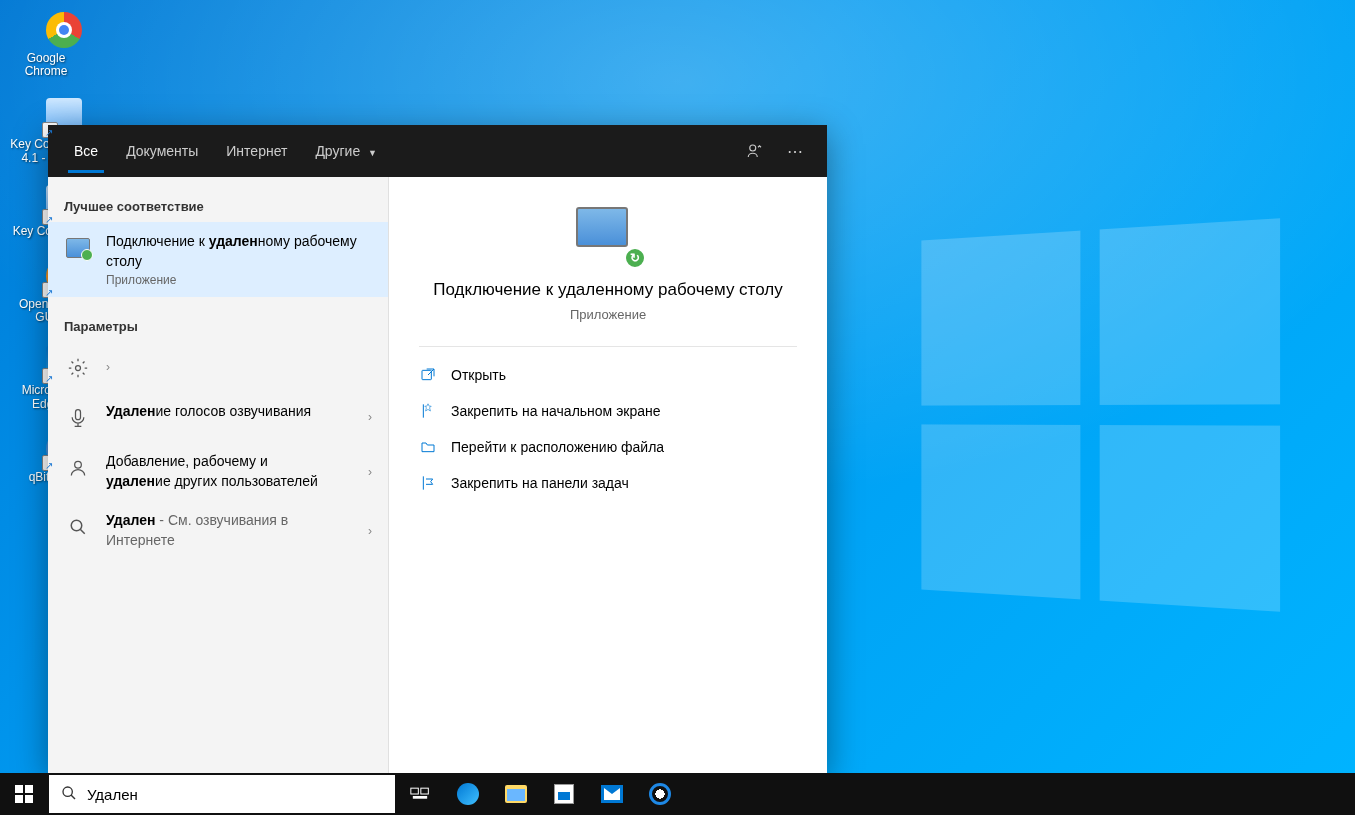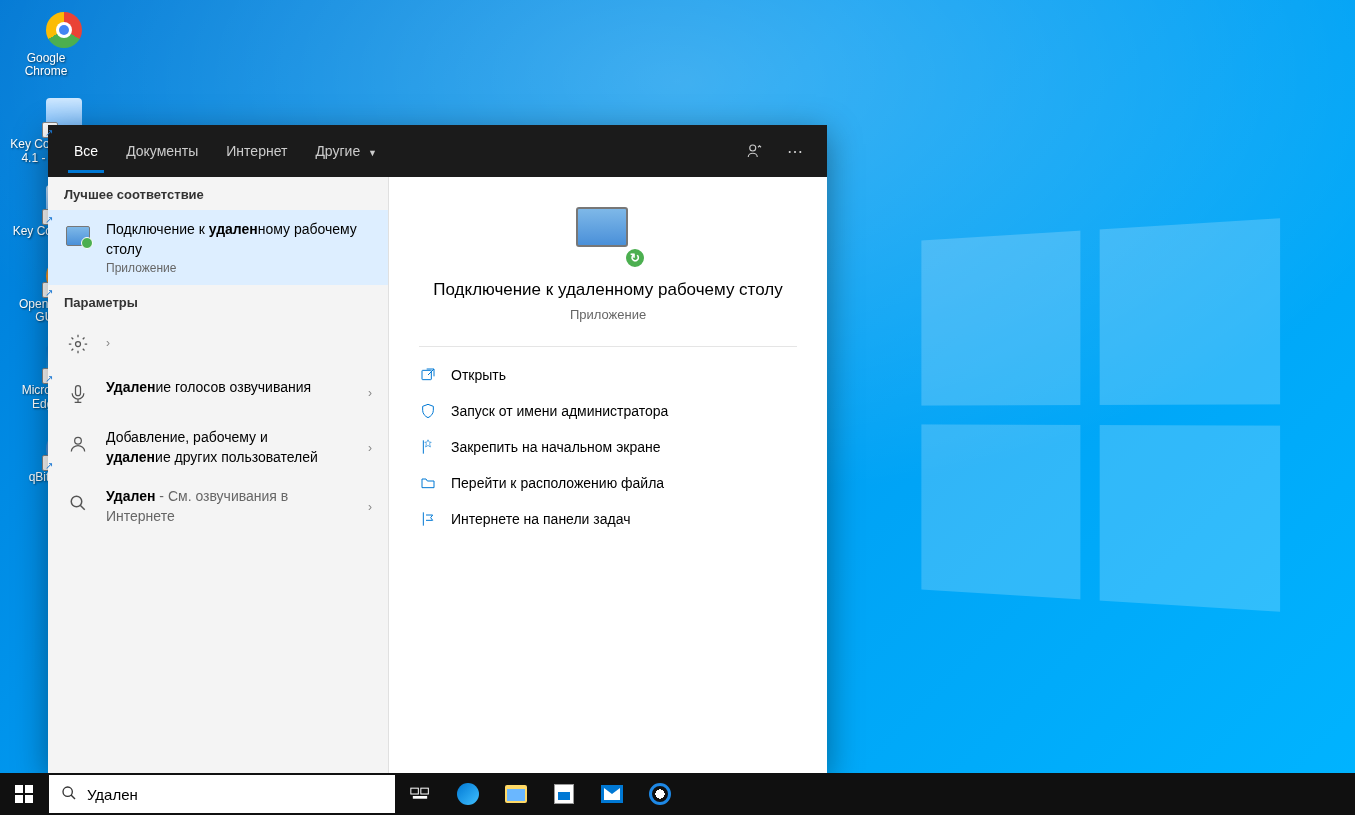"Лучшее соответствие" .section-header { padding: 10px 16px 8px -> 22px 16px 8px }
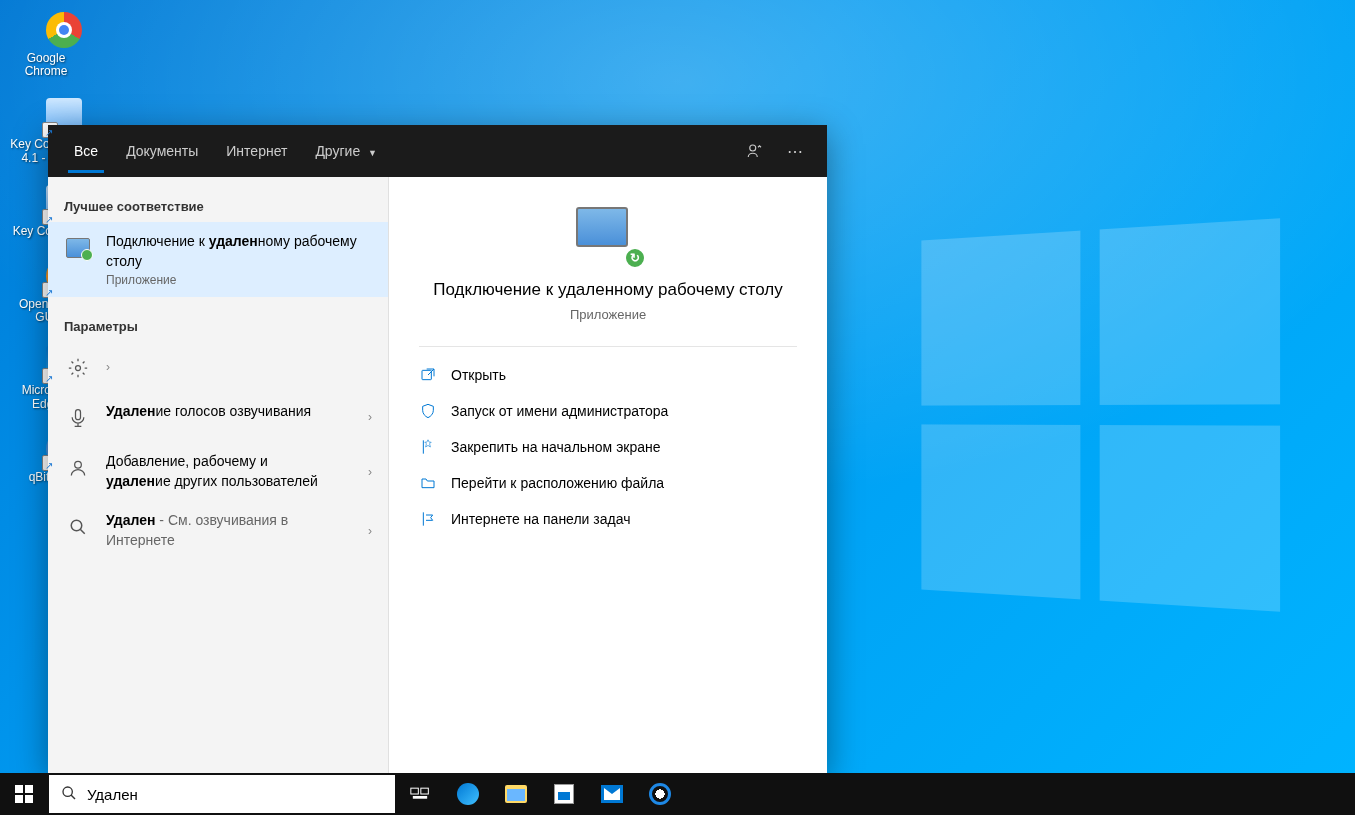"Запуск от имени администратора" div.action-item { html: <div> <div> <svg> <path></path> </svg> </div> <span>Запуск от имени администратора</span> </div> -> none }
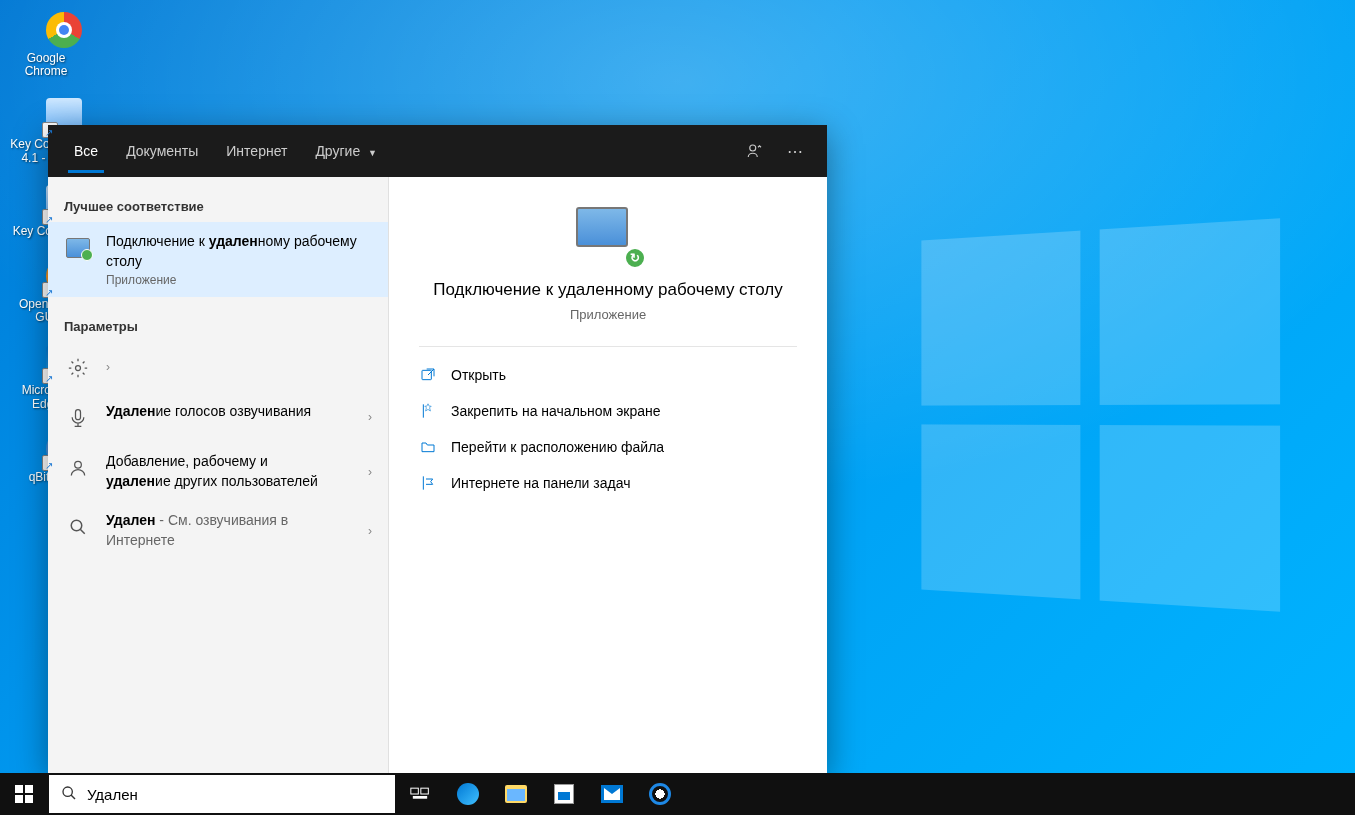"Интернете на панели задач" span { text: Интернете -> Закрепить }
